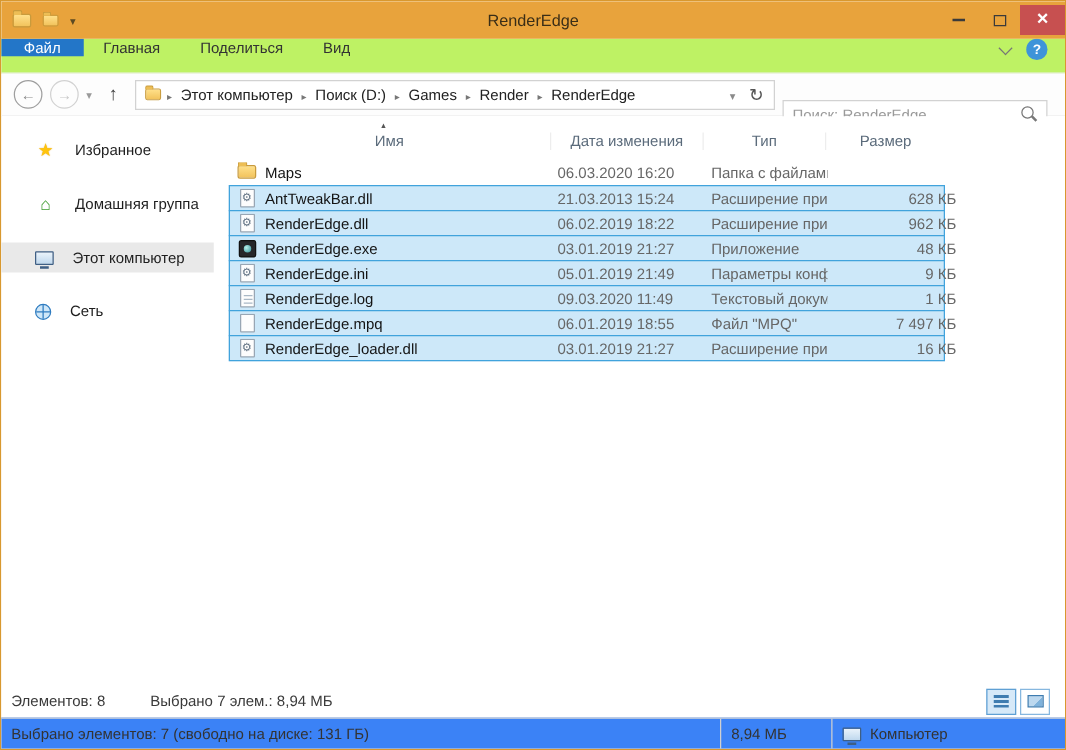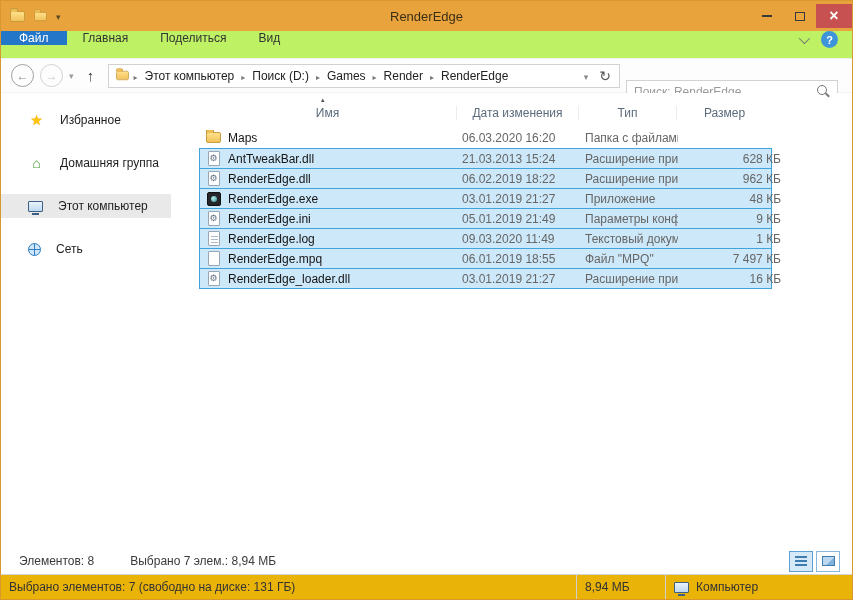"Избранное" .main { gap: 16px -> none }
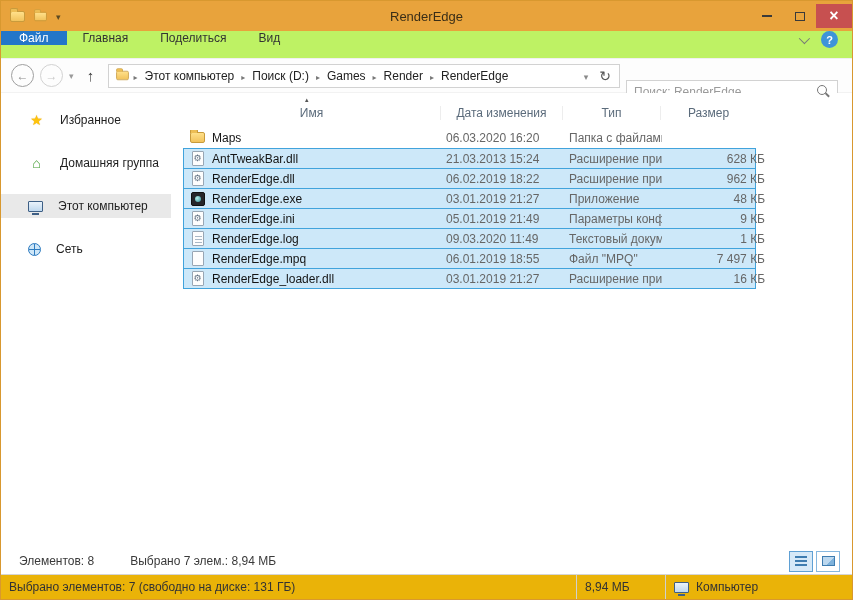"Элементов: 8" .statusbar1 { padding: 0 12px 0 18px -> 0 12px 0 8px }
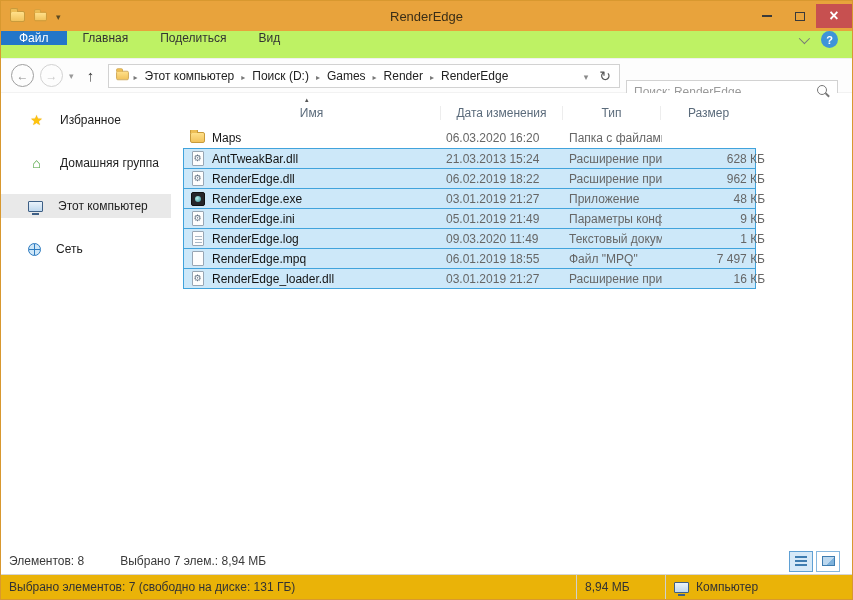"Выбрано элементов: 7 (свободно на" .statusbar2 { background: #eab308 -> #3b82f6 }
